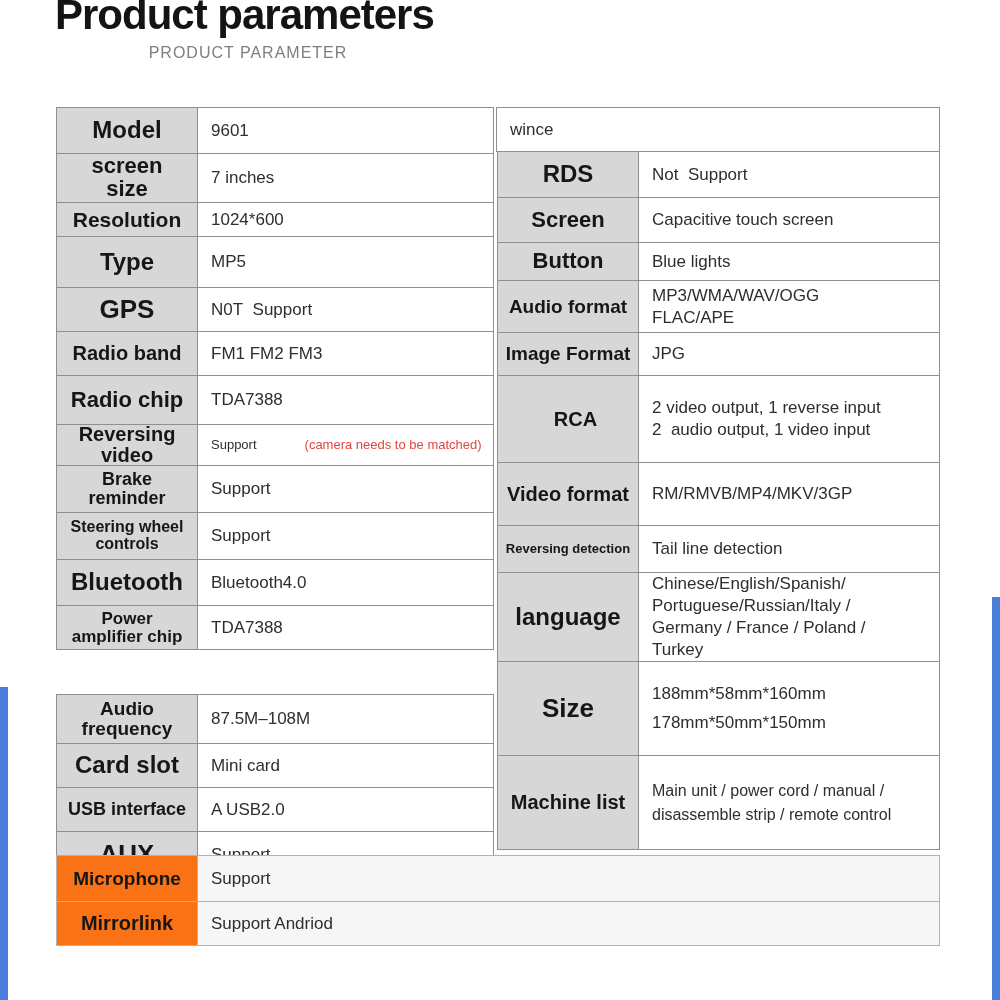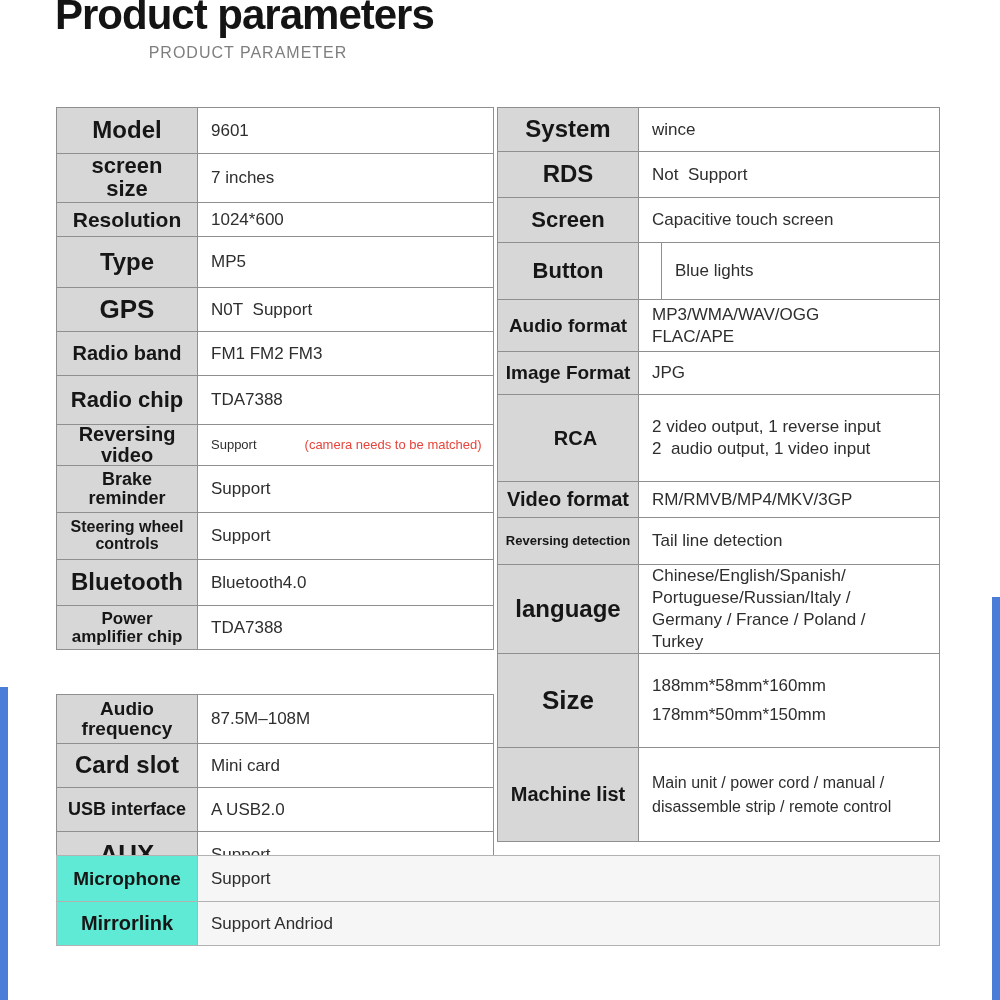"System" div.cell { html: <div>System</div> -> none }
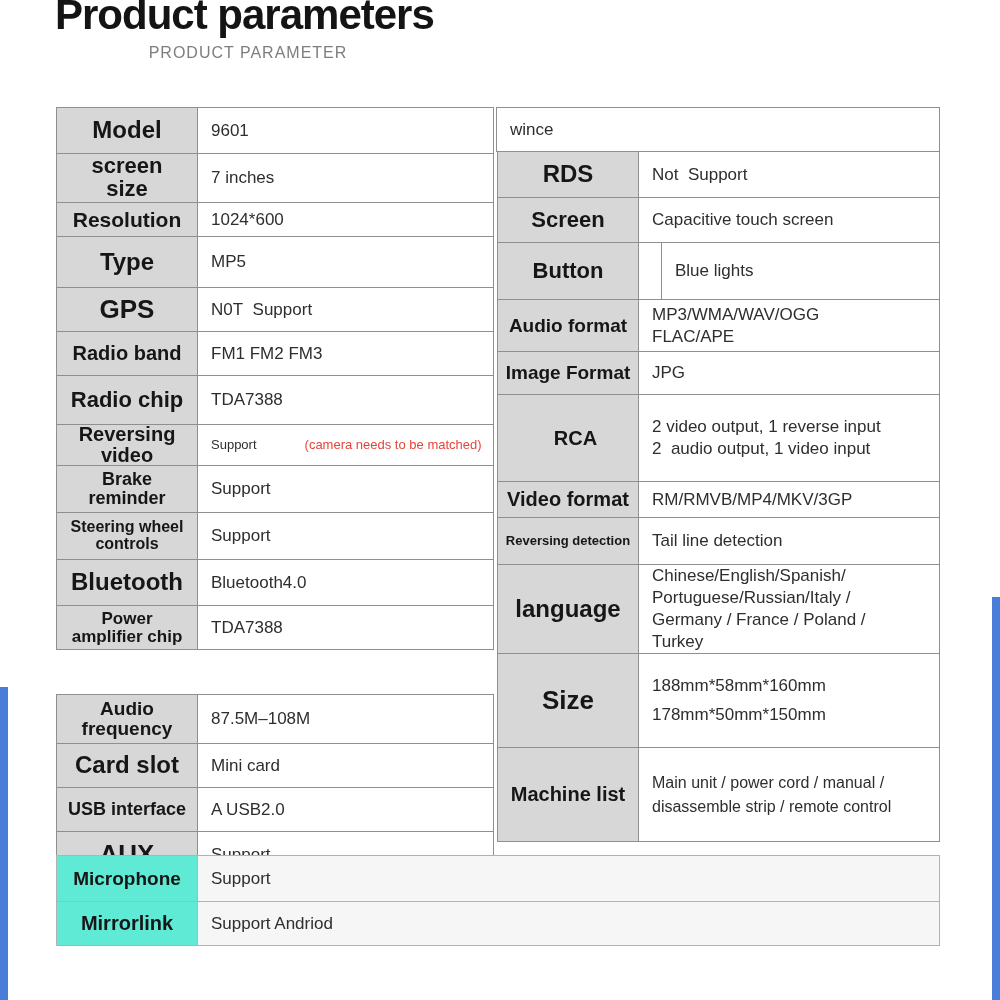"Button" div.row { gap: 23px -> none; height: 58px -> 39px }
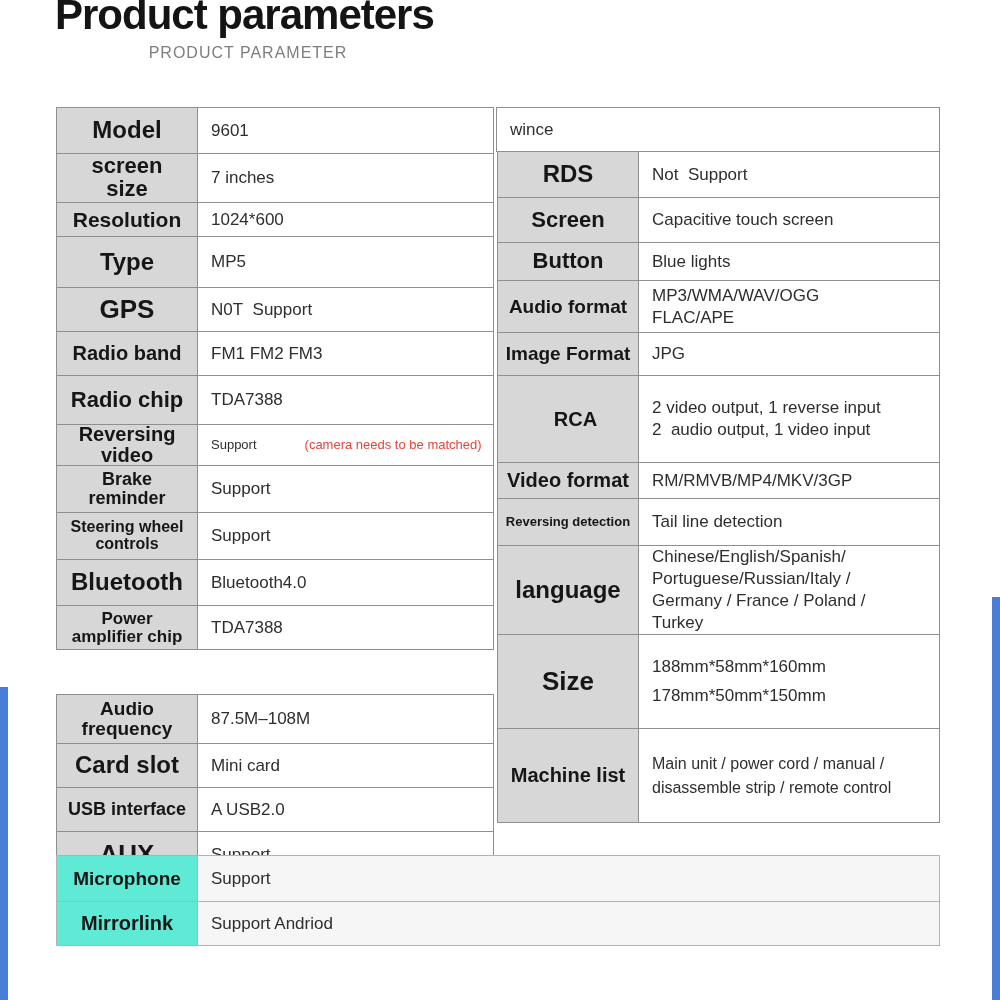"Video format" div.row { height: 37px -> 64px }
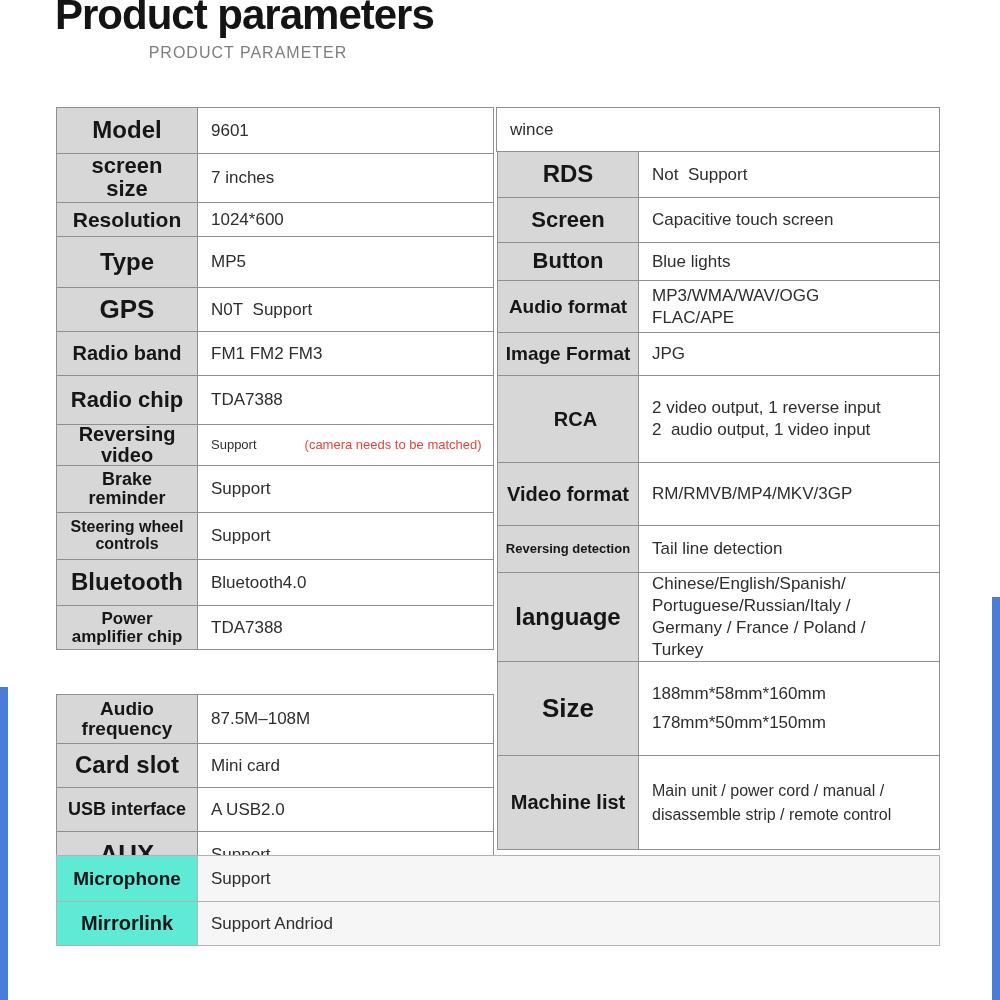"Microphone" .full-rows .cell.label { background: #5eead4 -> #f97316 }
